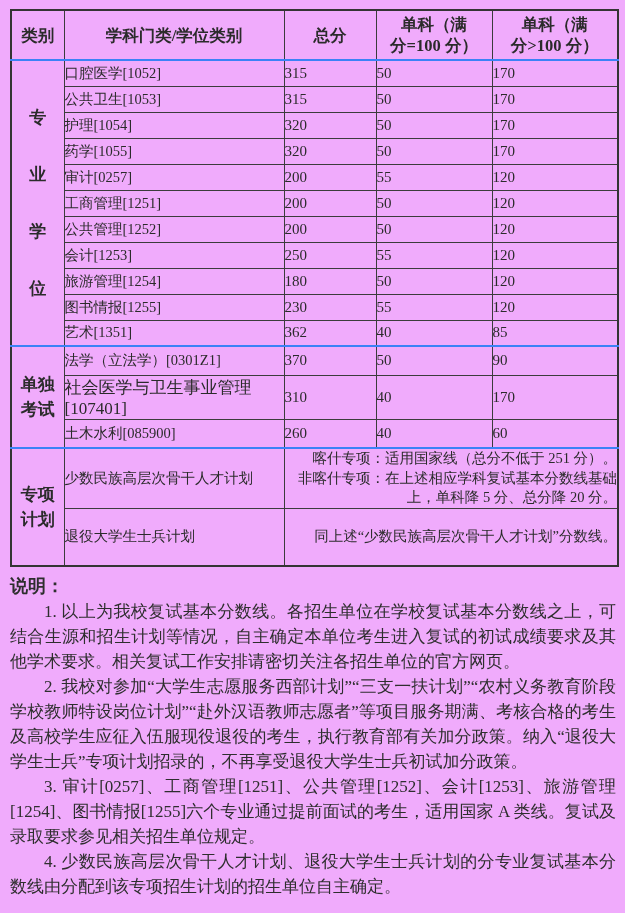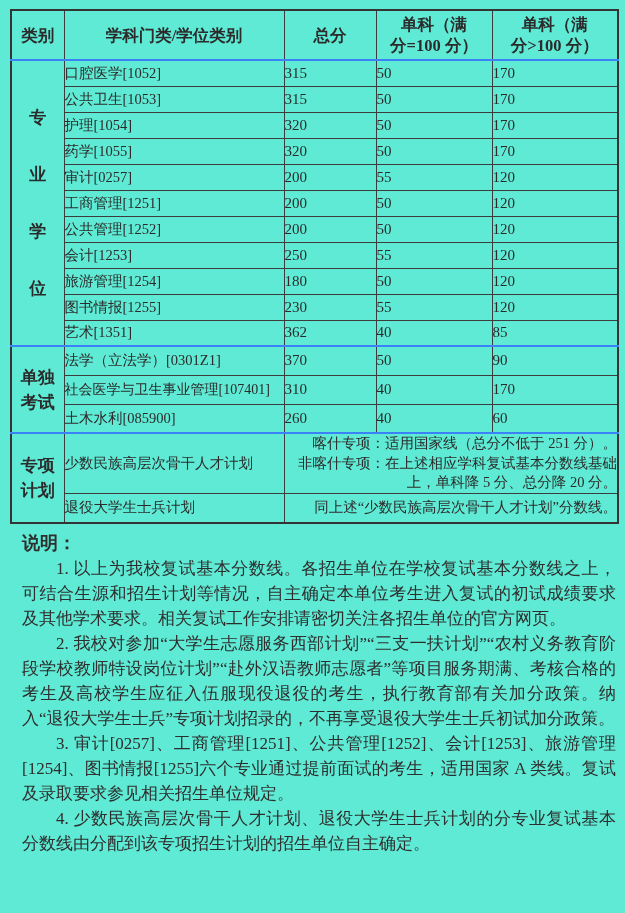"类别" .page { background: #5eead4 -> #f0abfc }
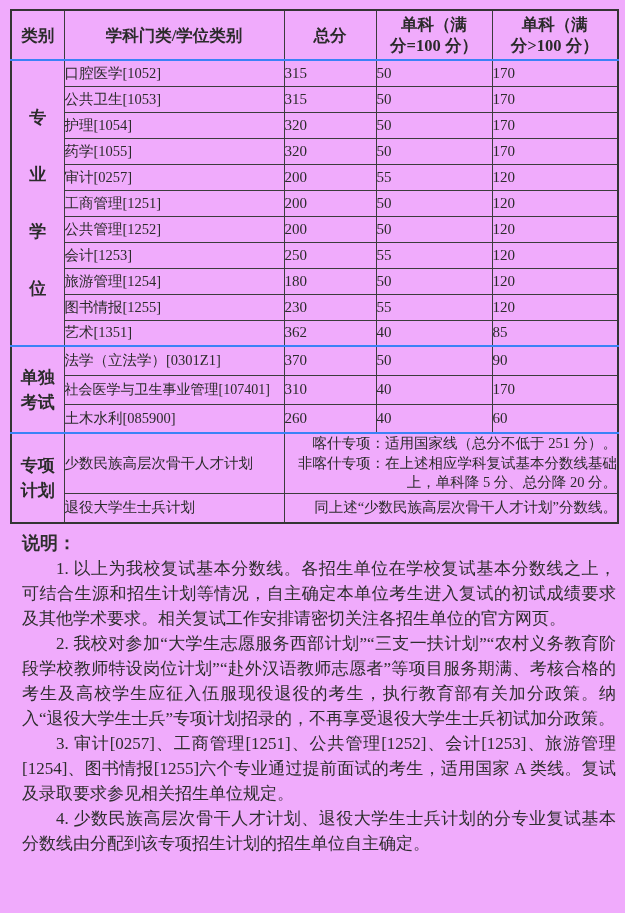"社会医学与卫生事业管理[107401]" td.name-sm { font-size: 14px -> 17px }
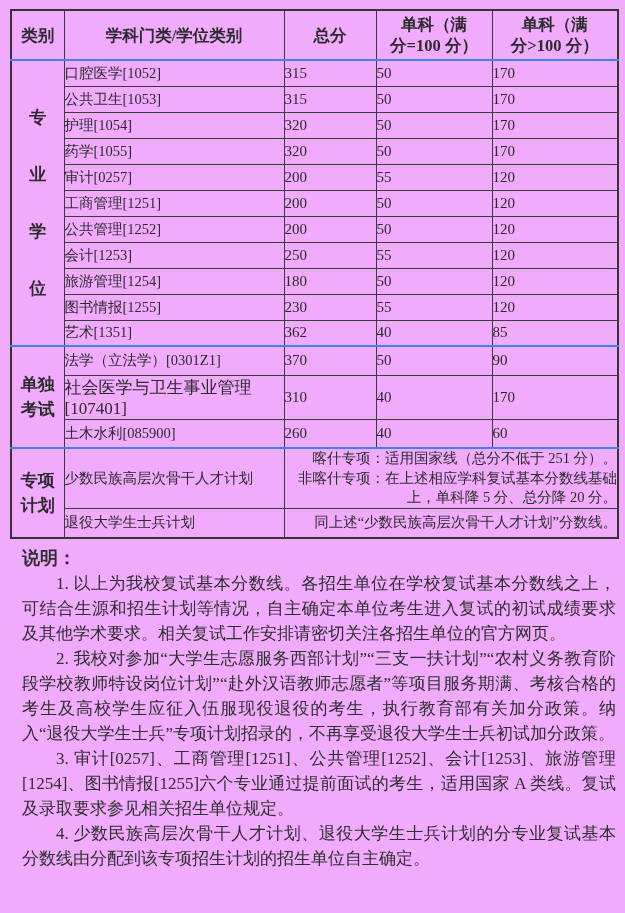"退役大学生士兵计划" tr.r-note2 { height: 30px -> 58px }
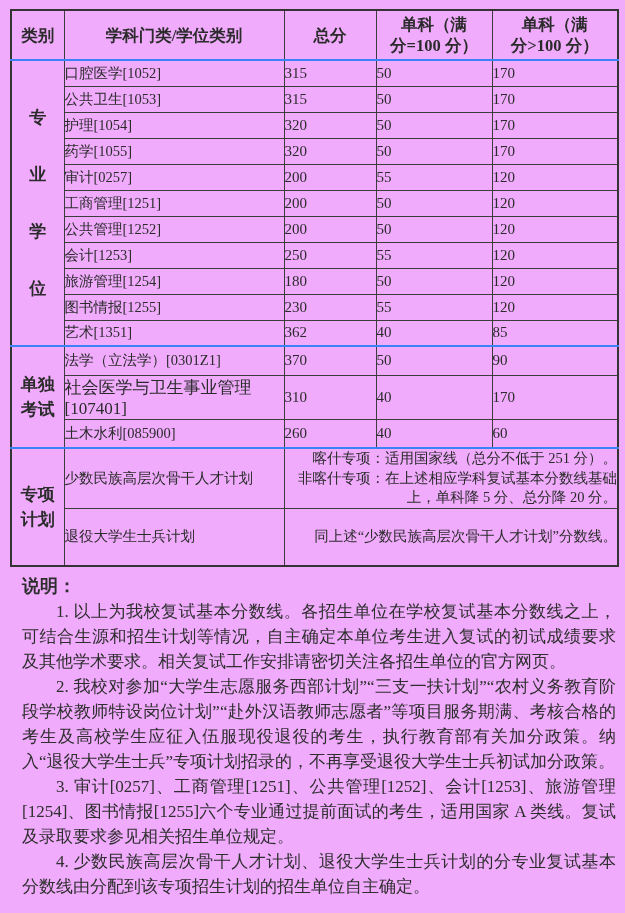"说明：" .notes { padding: 7px 9px 0 22px -> 7px 9px 0 10px }
